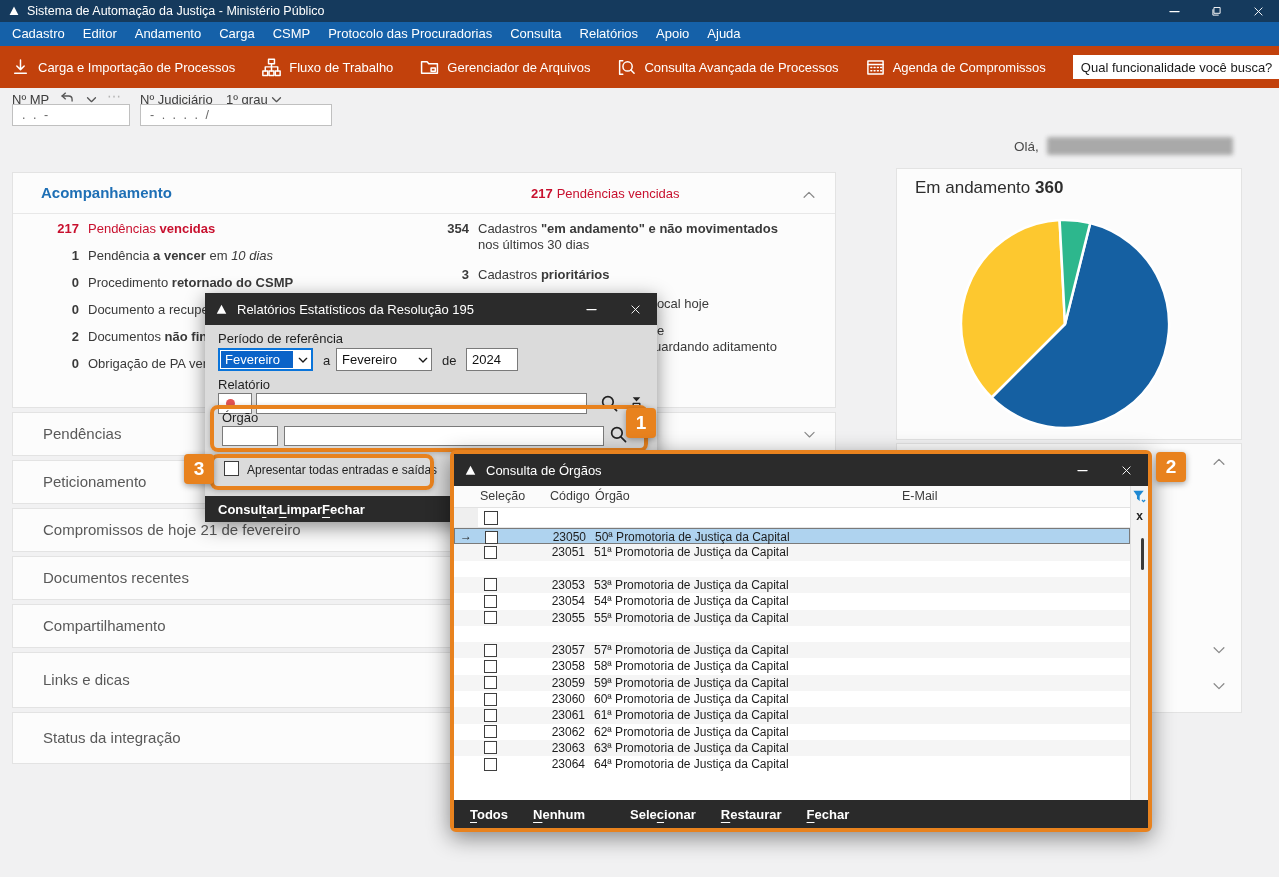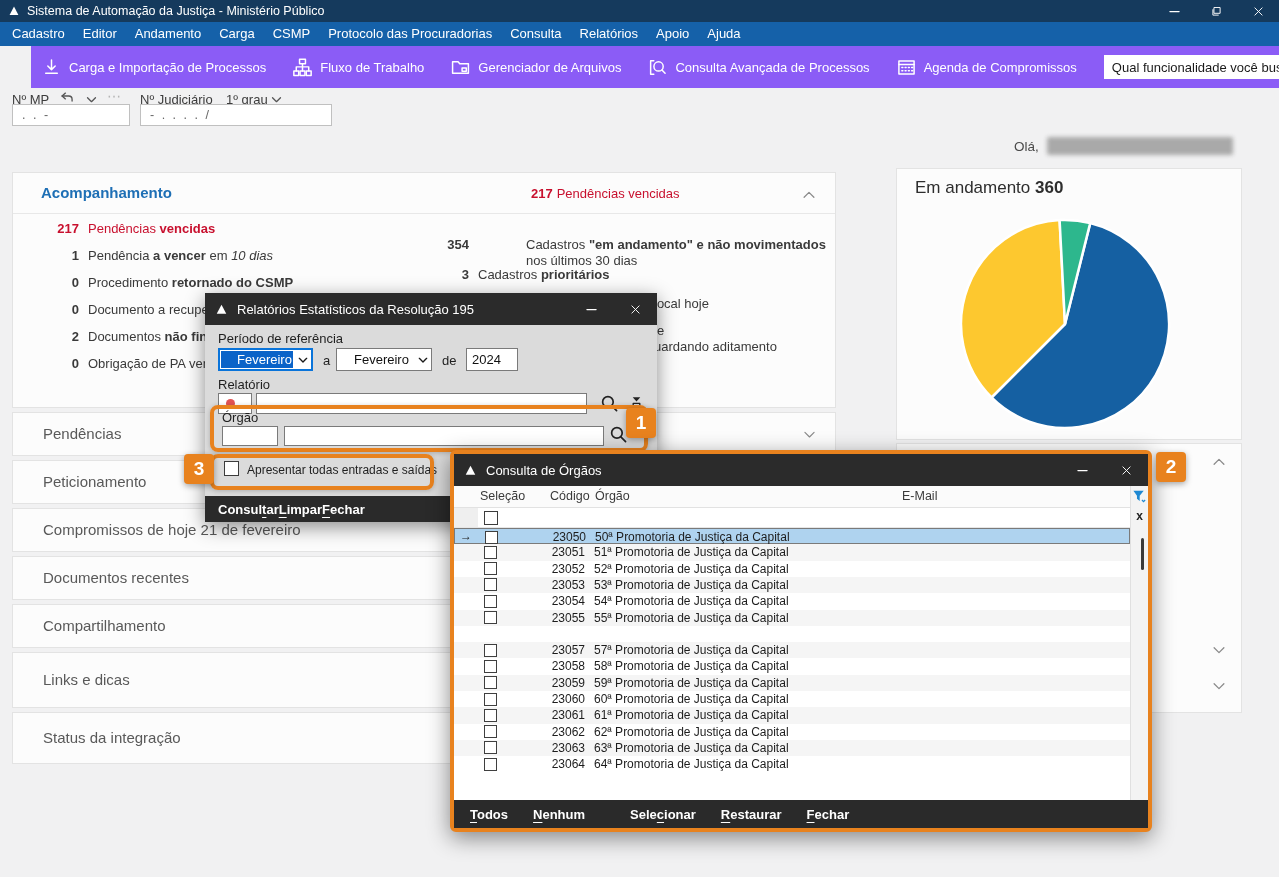"Carga e Importação de Processos" .toolbar { background: #8b5cf6 -> #c2410c; margin-left: 31px -> none }
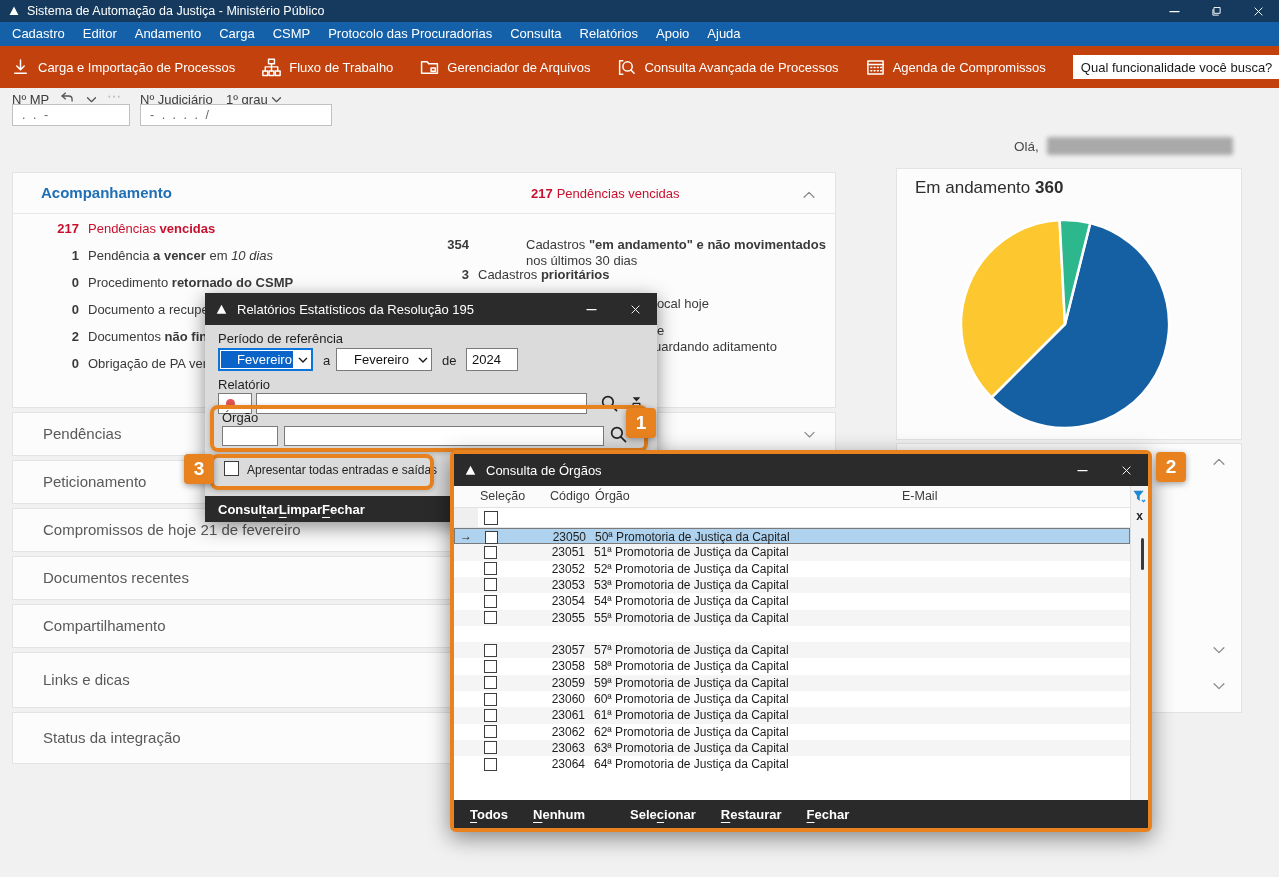"354" div.stat-row { gap: 48px -> none; top: 64px -> 48px }
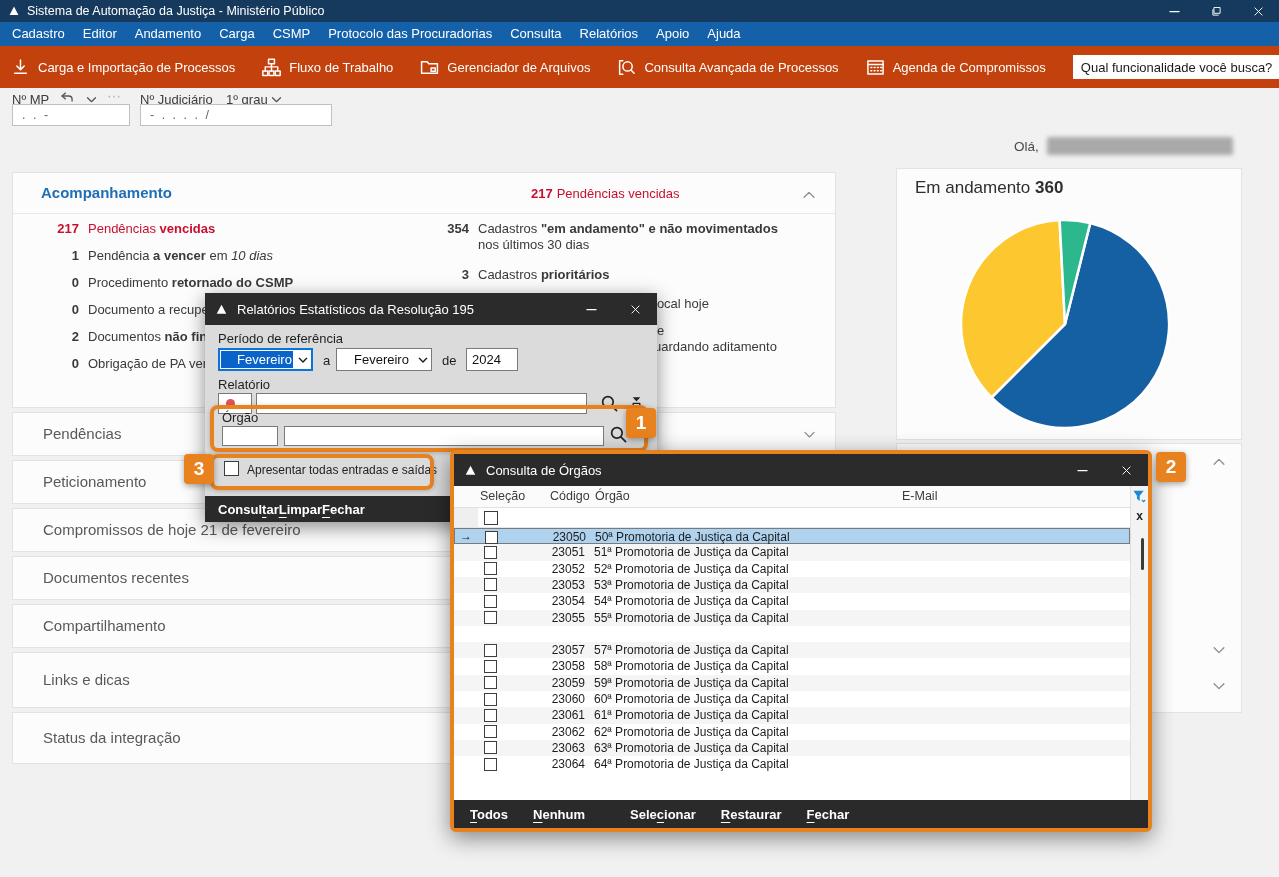"Fevereiro" .sel-val { padding: 0 16px -> 0 4px }
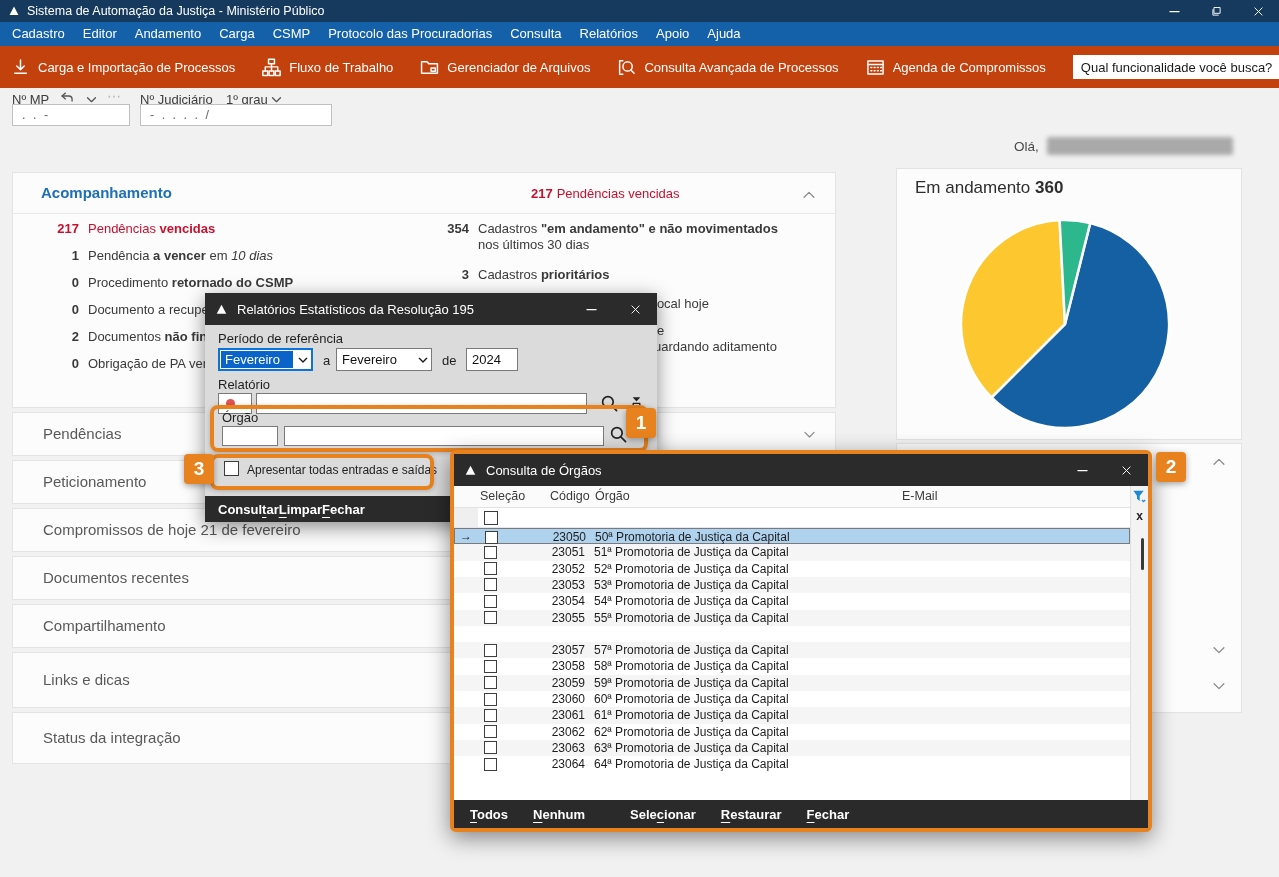"23052" div.d2-row { html: <div> <span></span> <span>23052</span> <span>52ª Promotoria de Justiça da Capital</span> </div> -> none }
